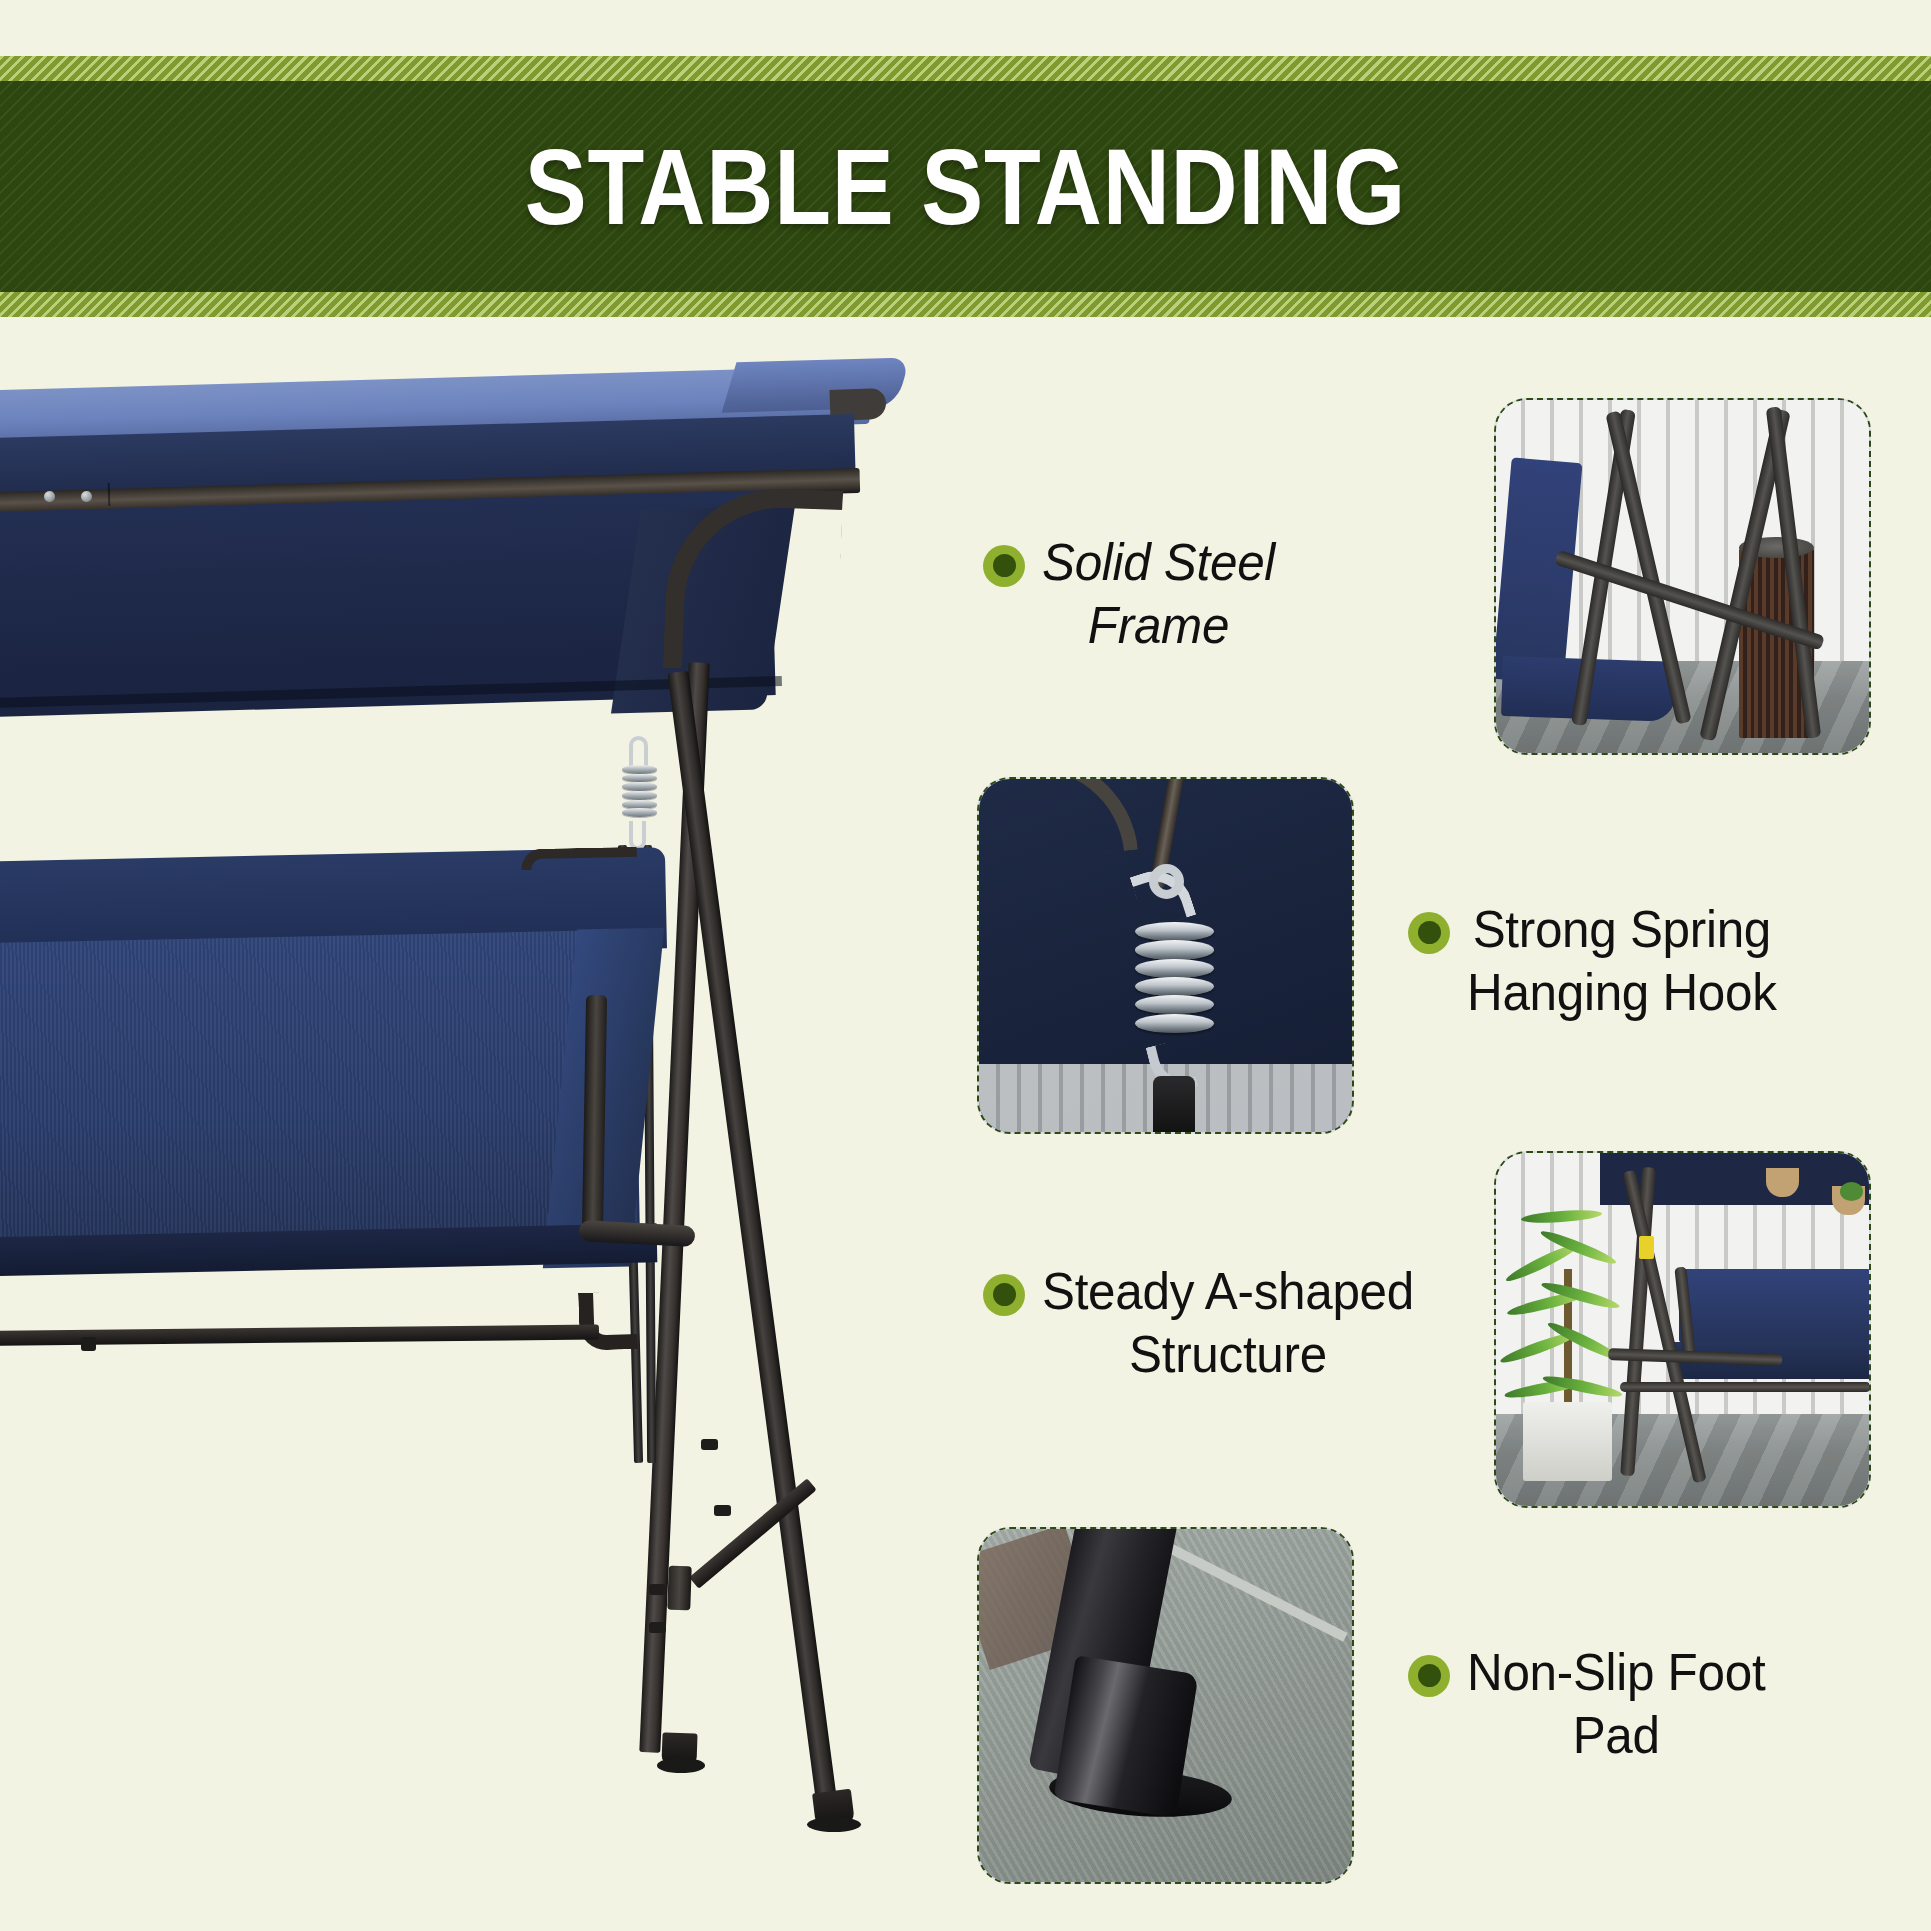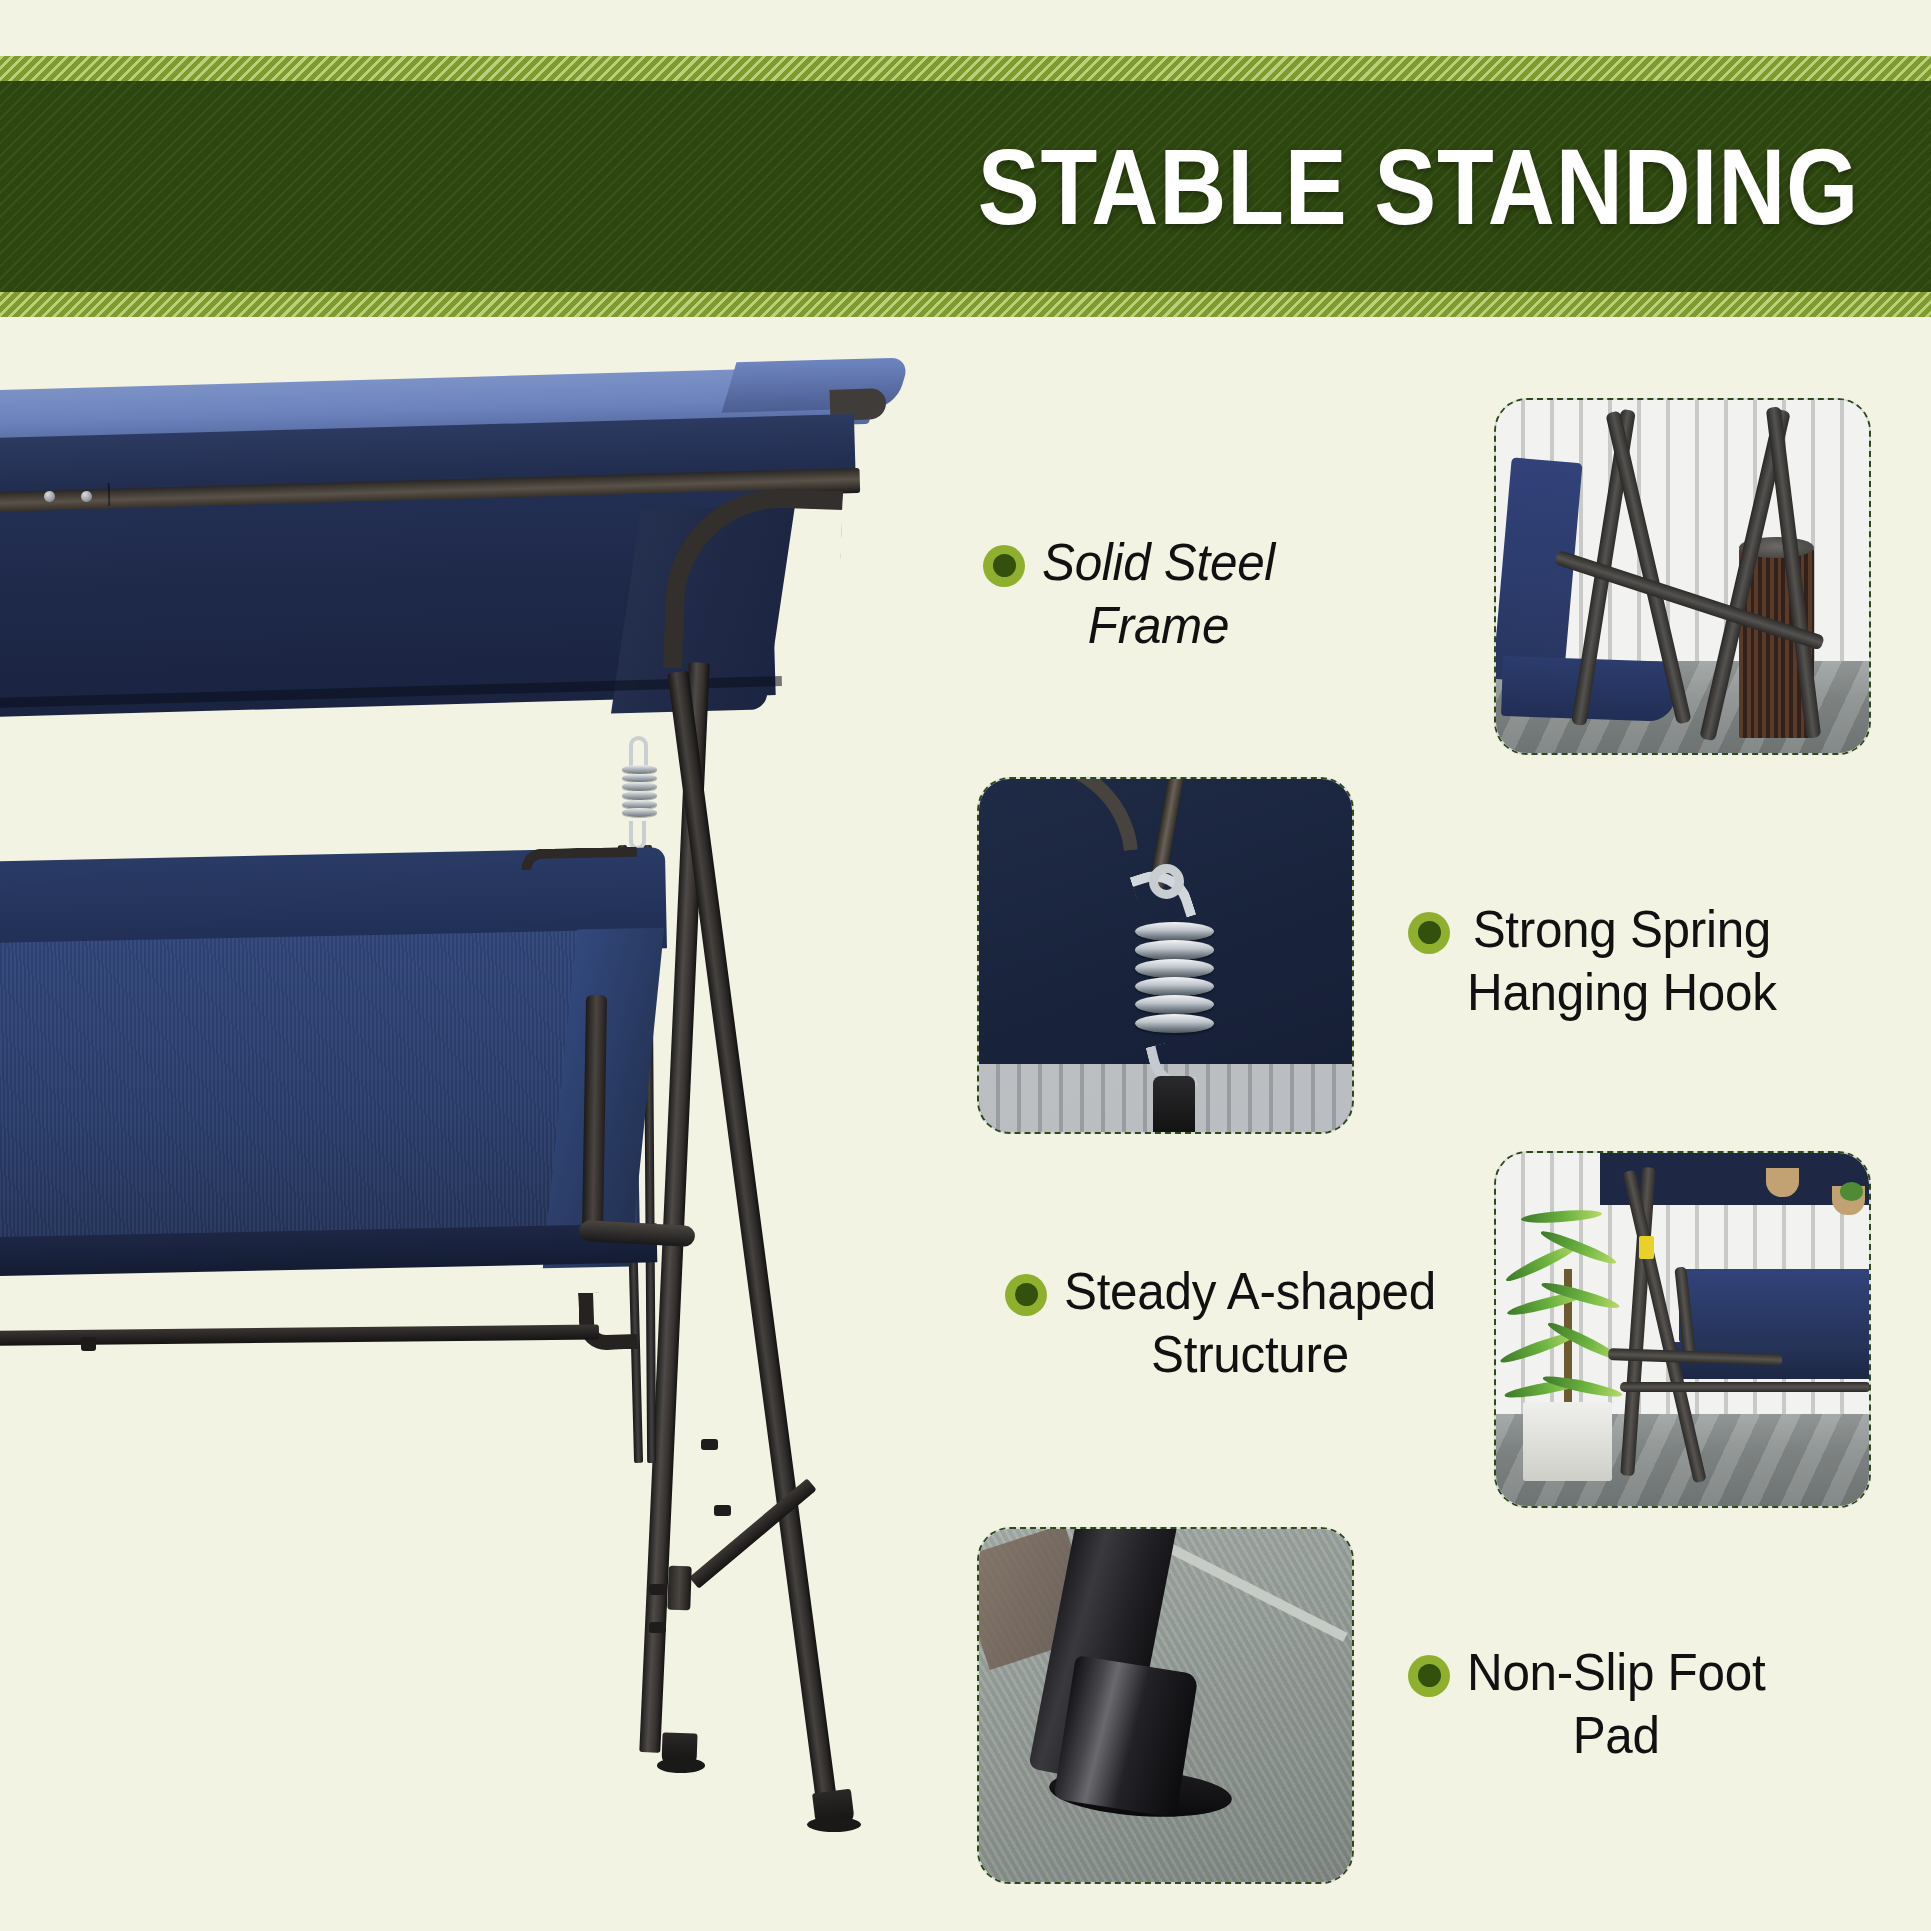"STABLE STANDING" .banner { justify-content: flex-end -> center }
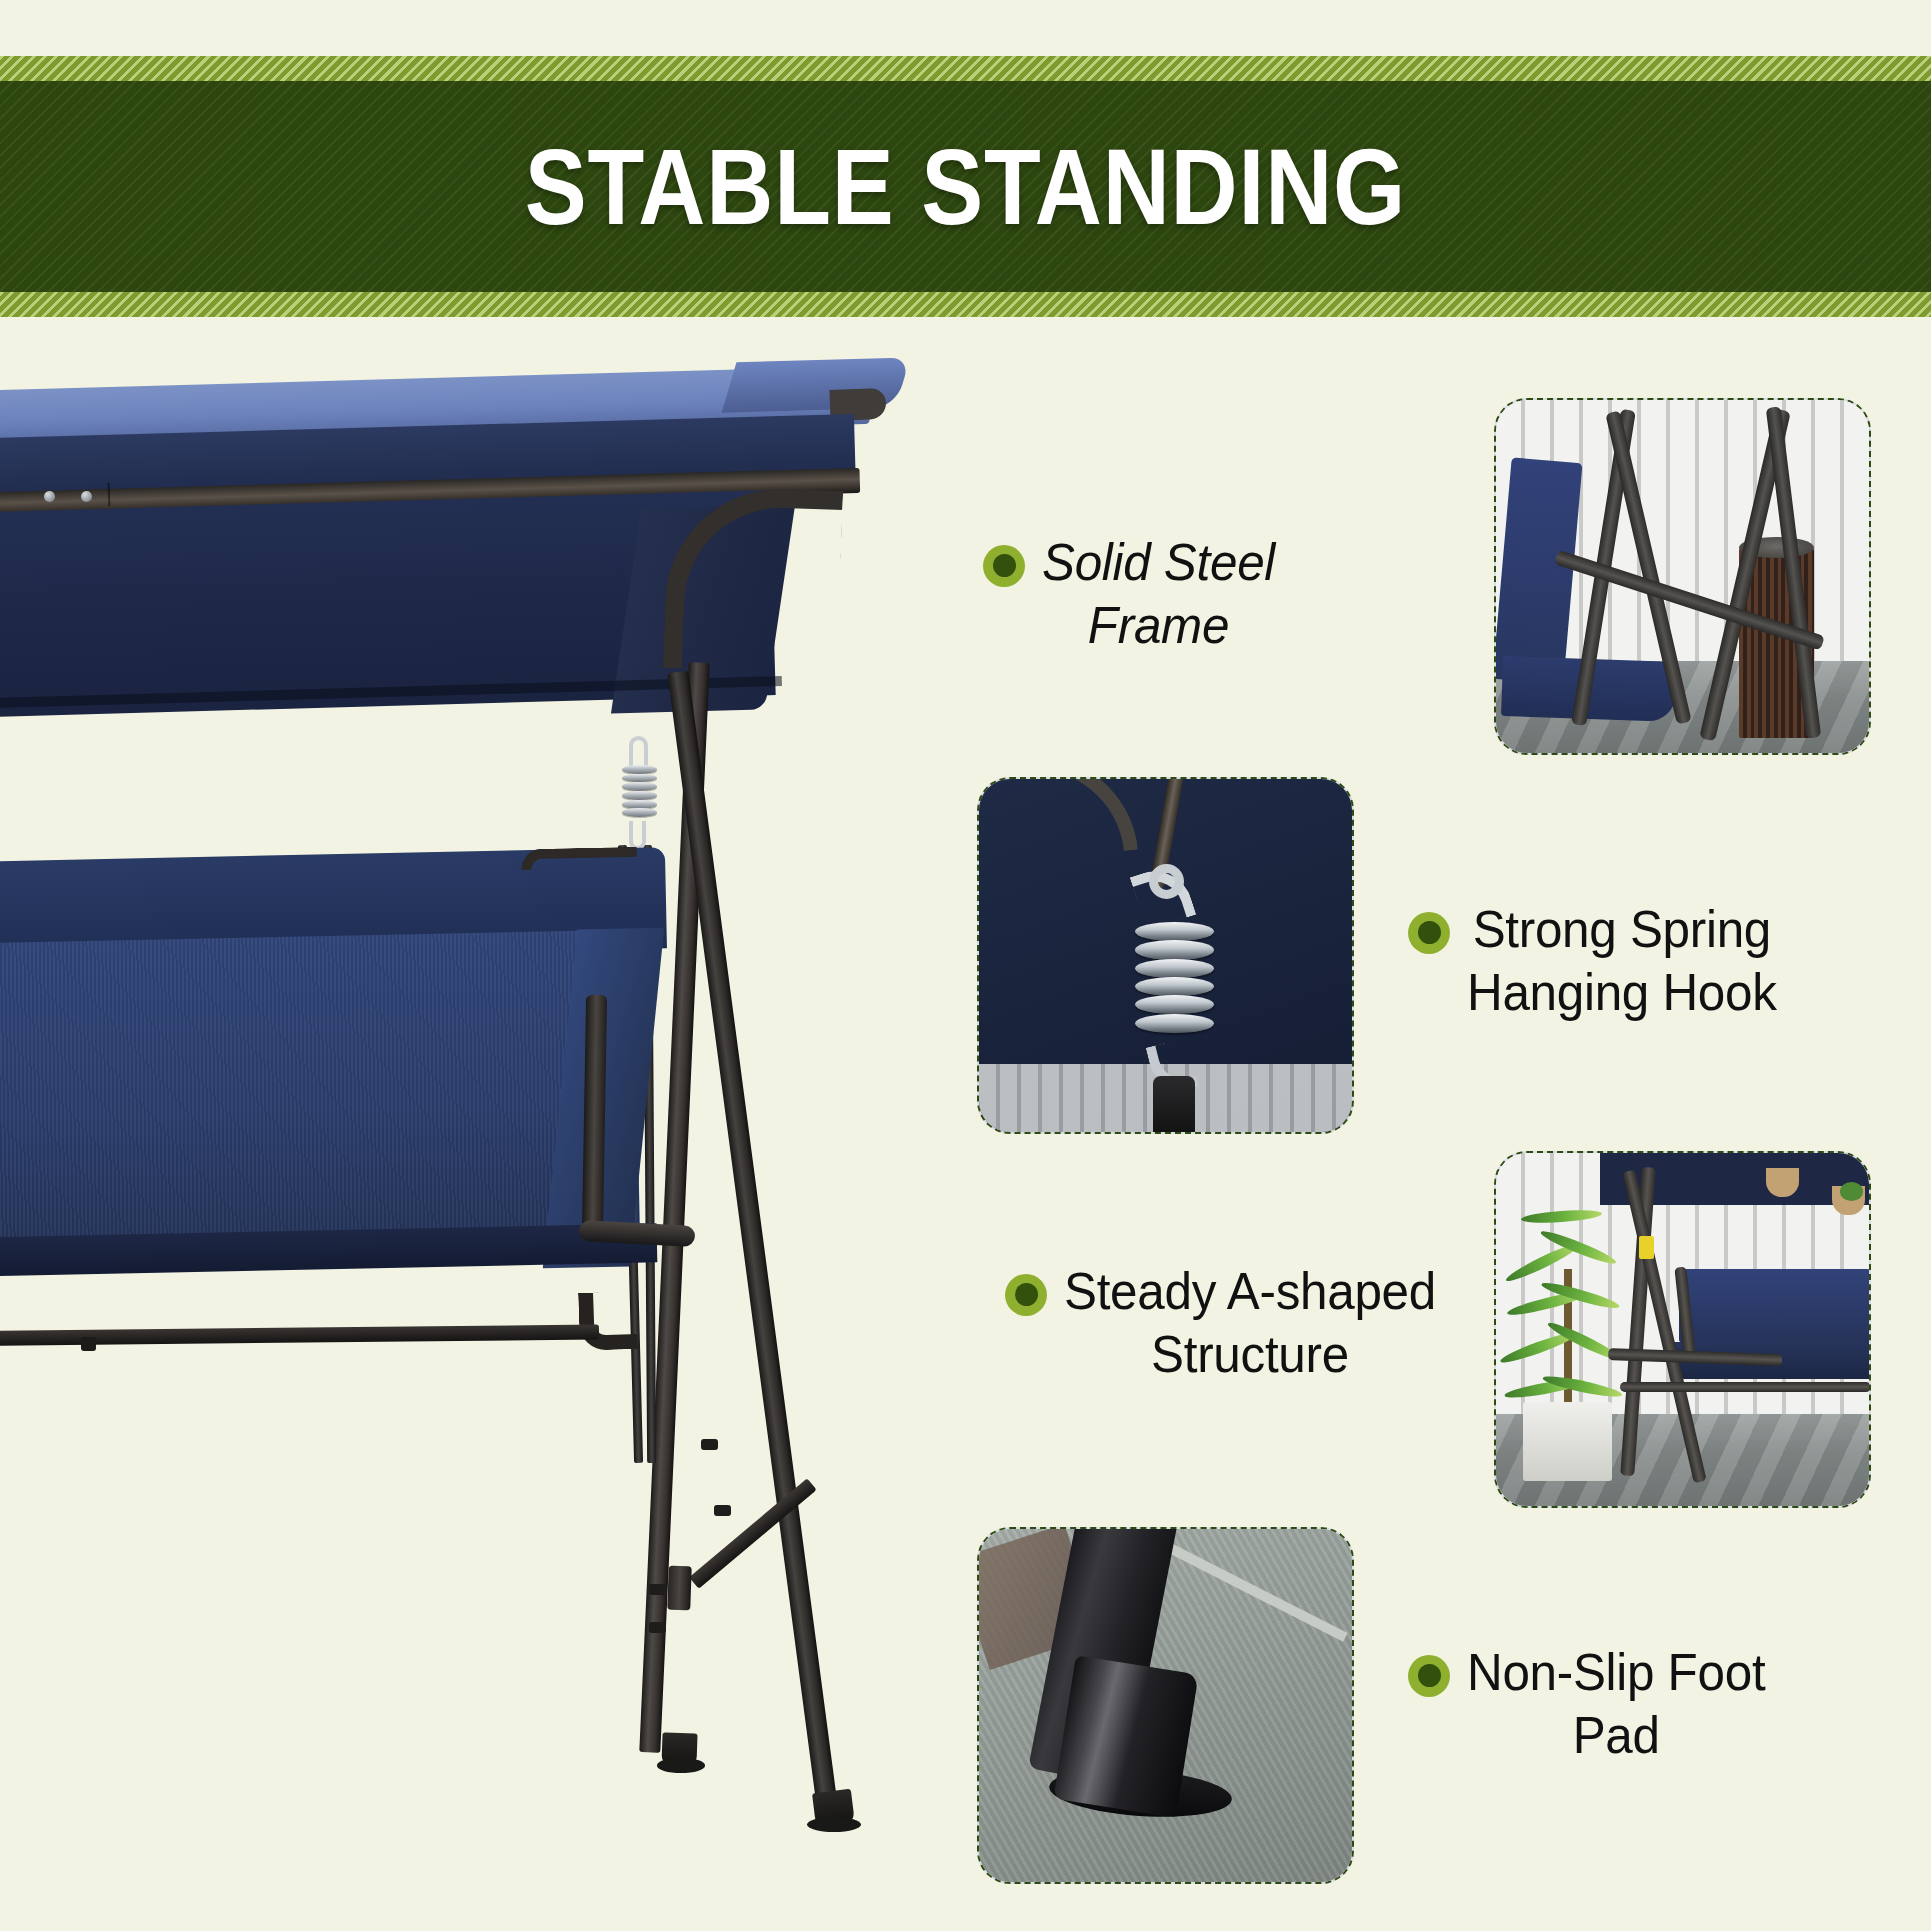"Steady A-shaped" .b3 { left: 1005px -> 983px }
